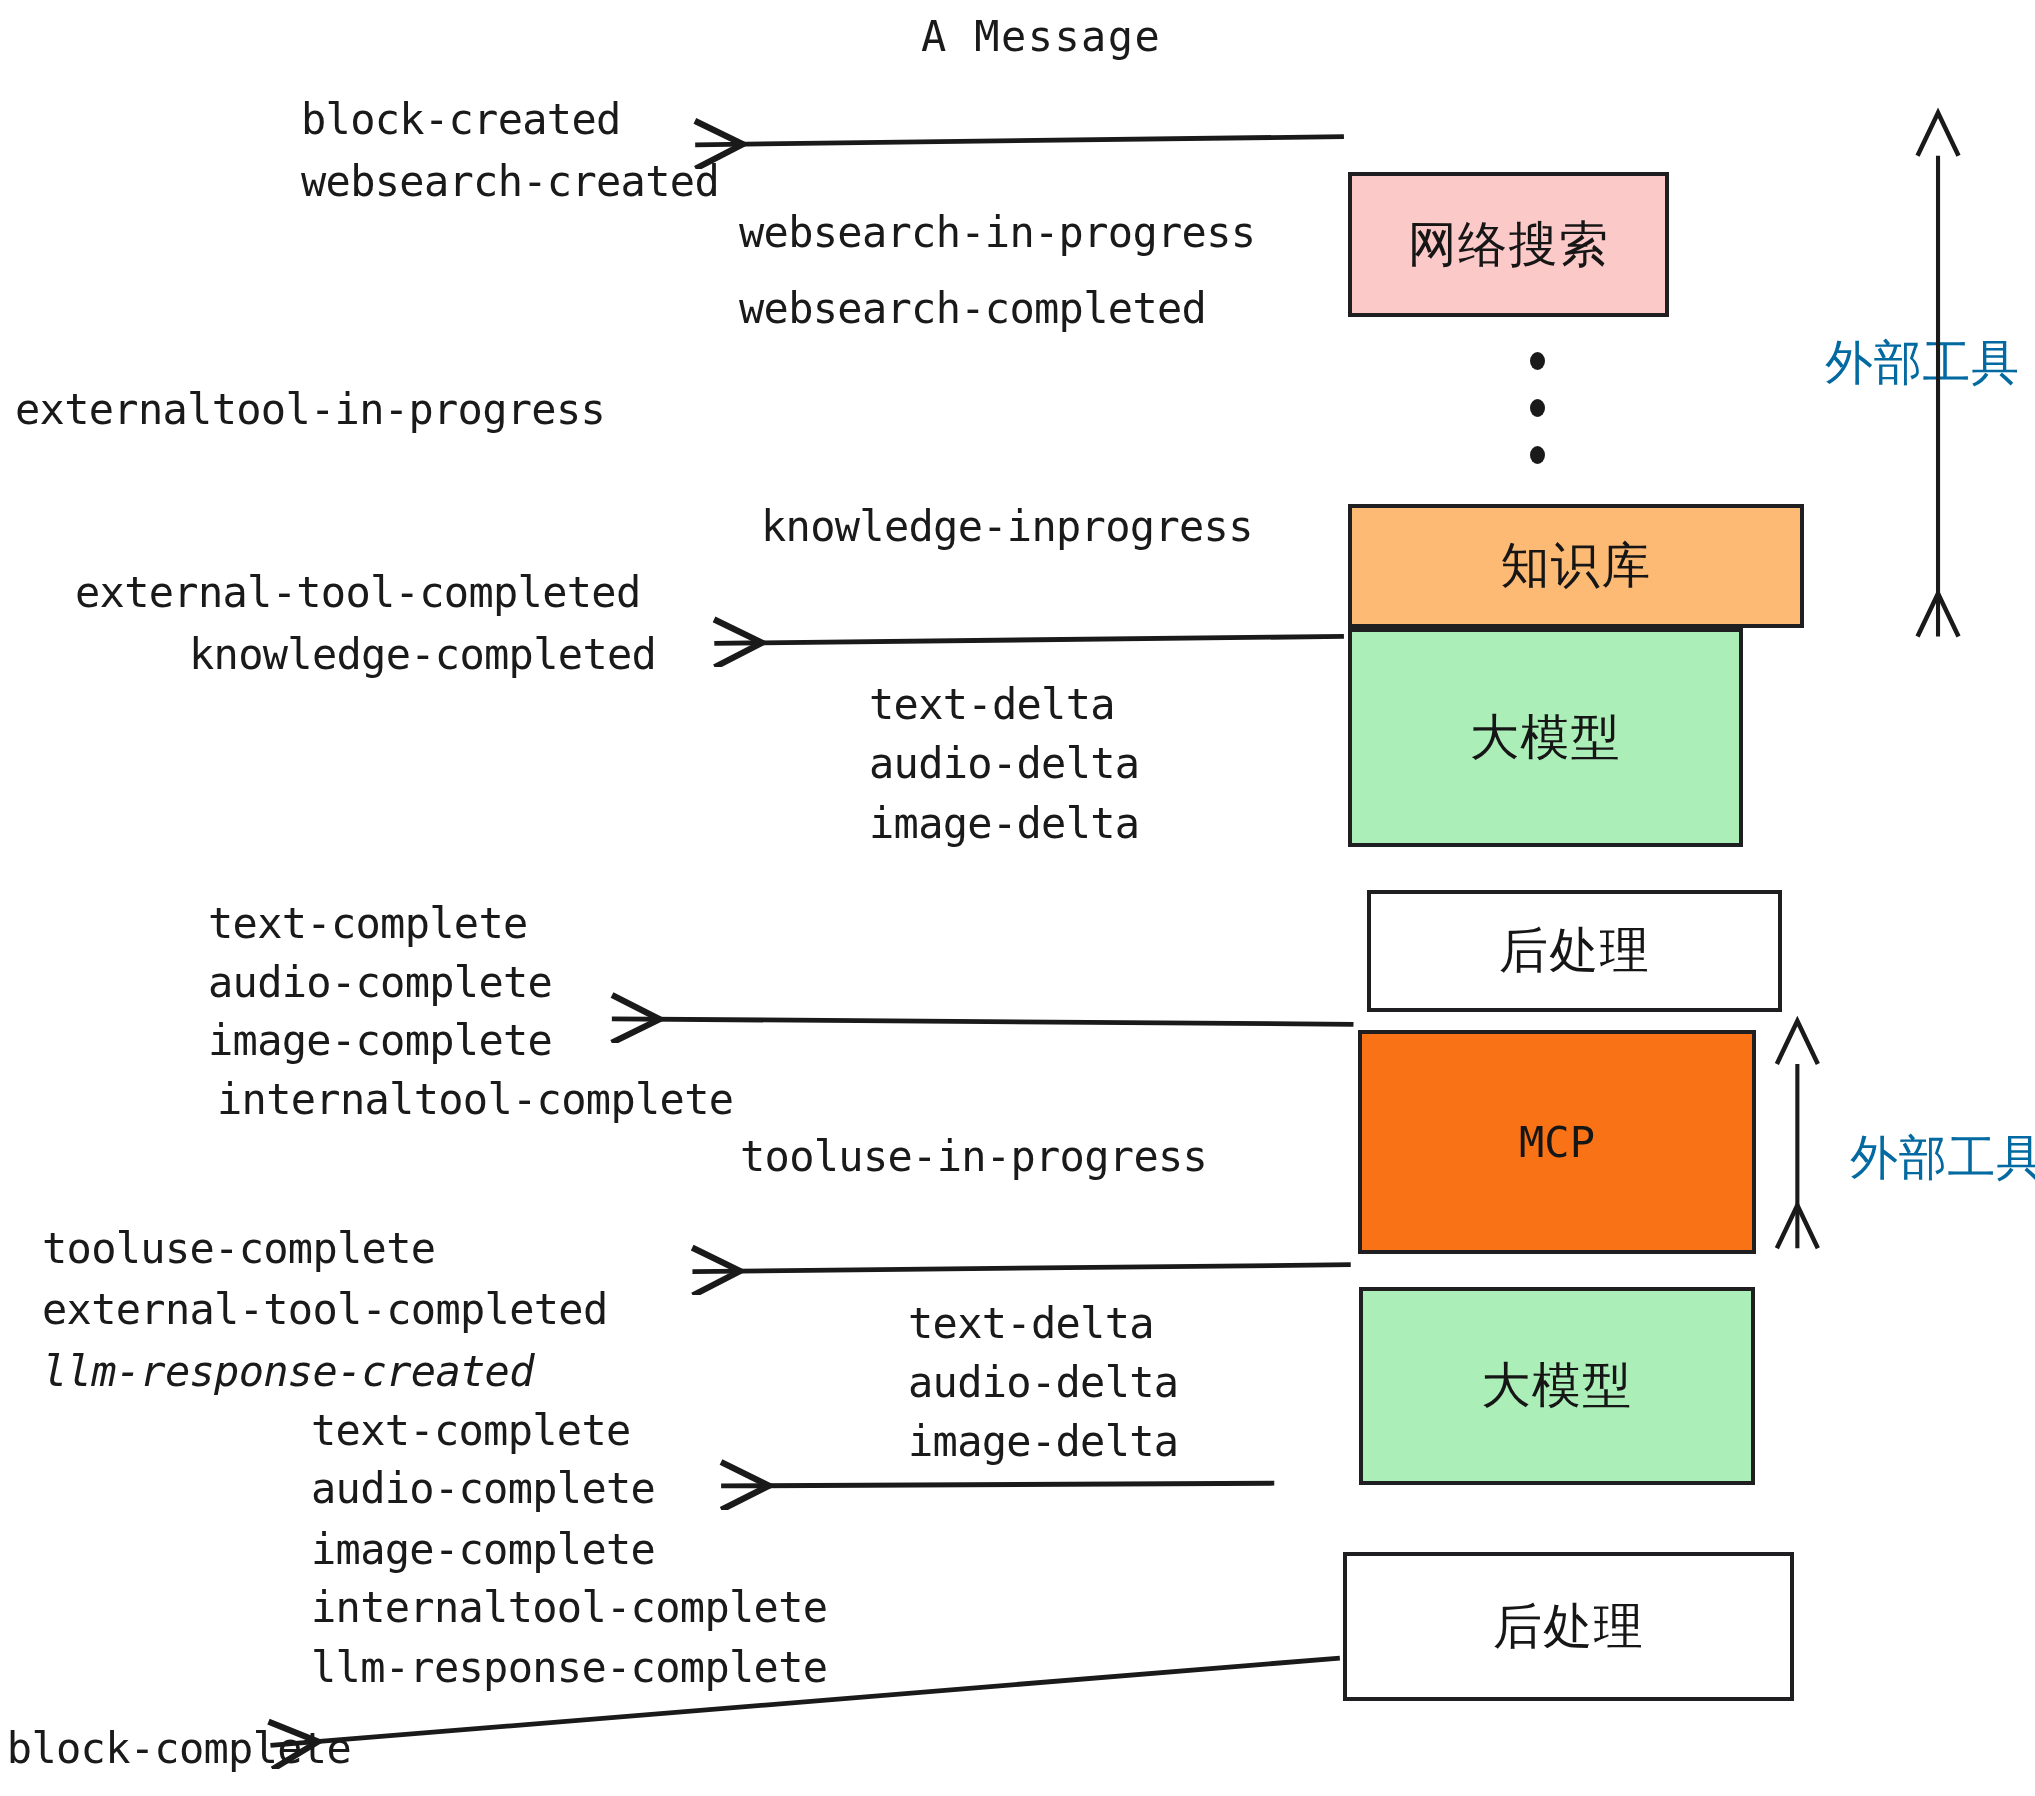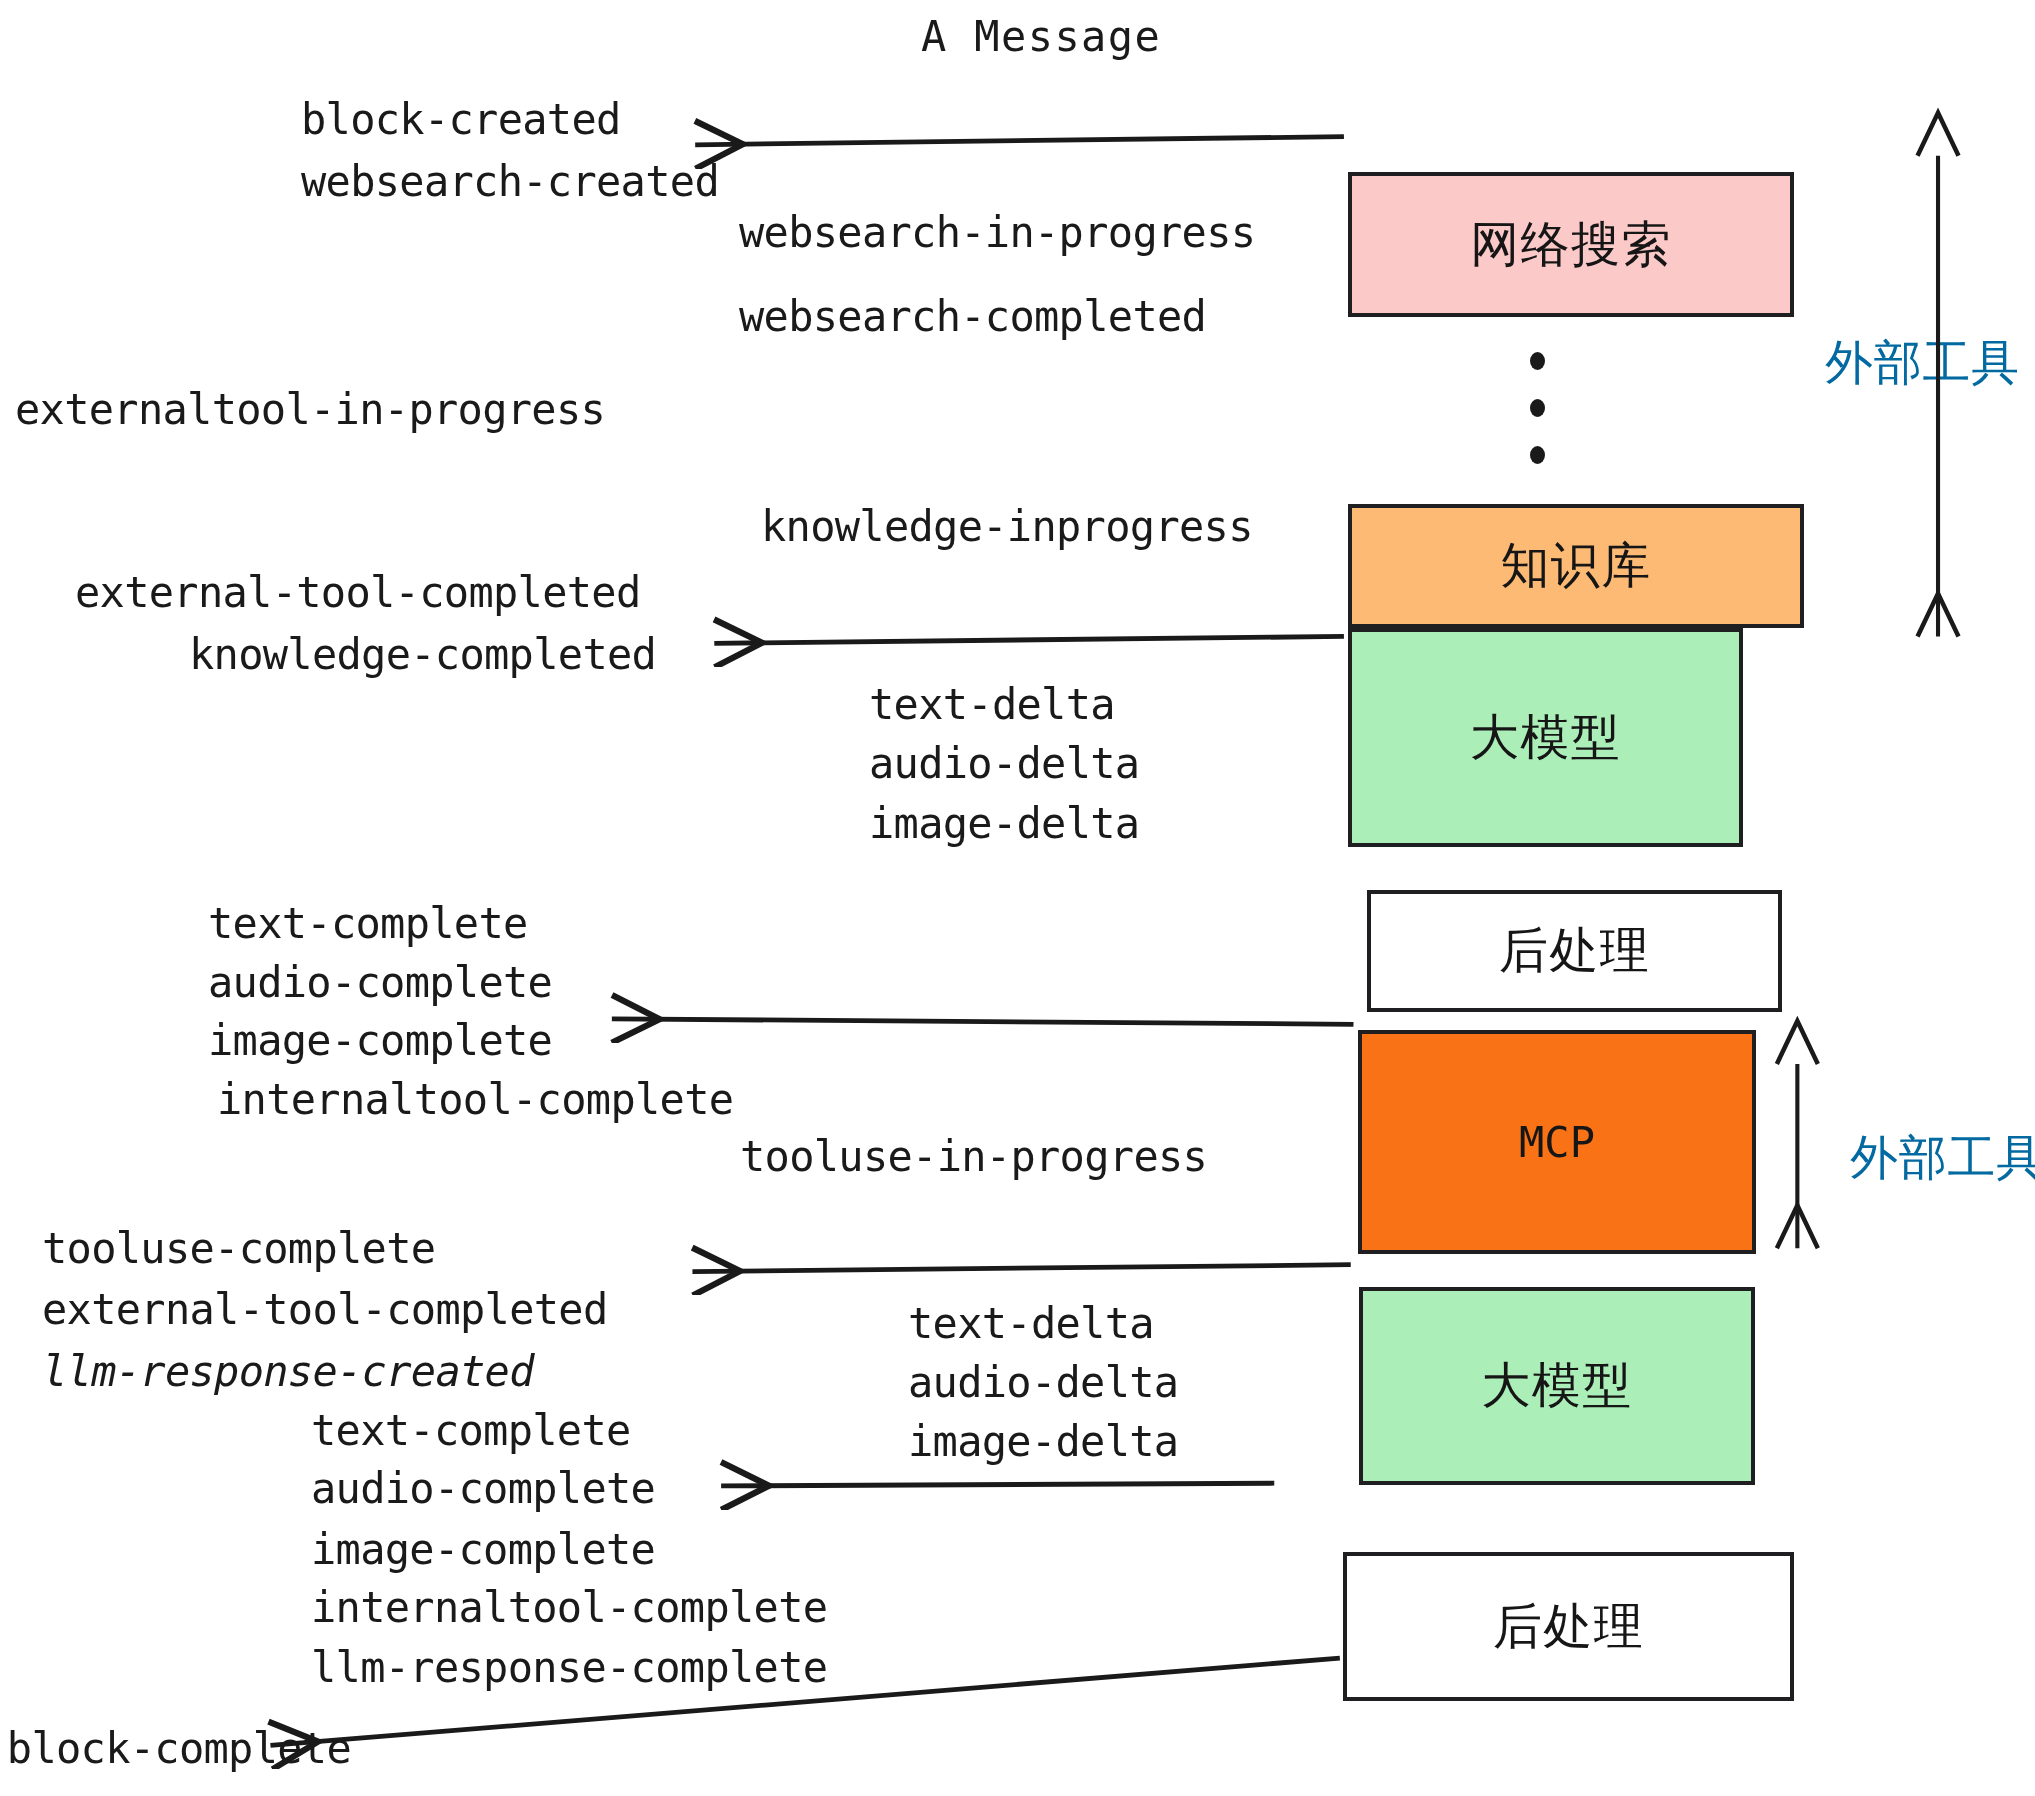"网络搜索" div.box { width: 446px -> 321px }
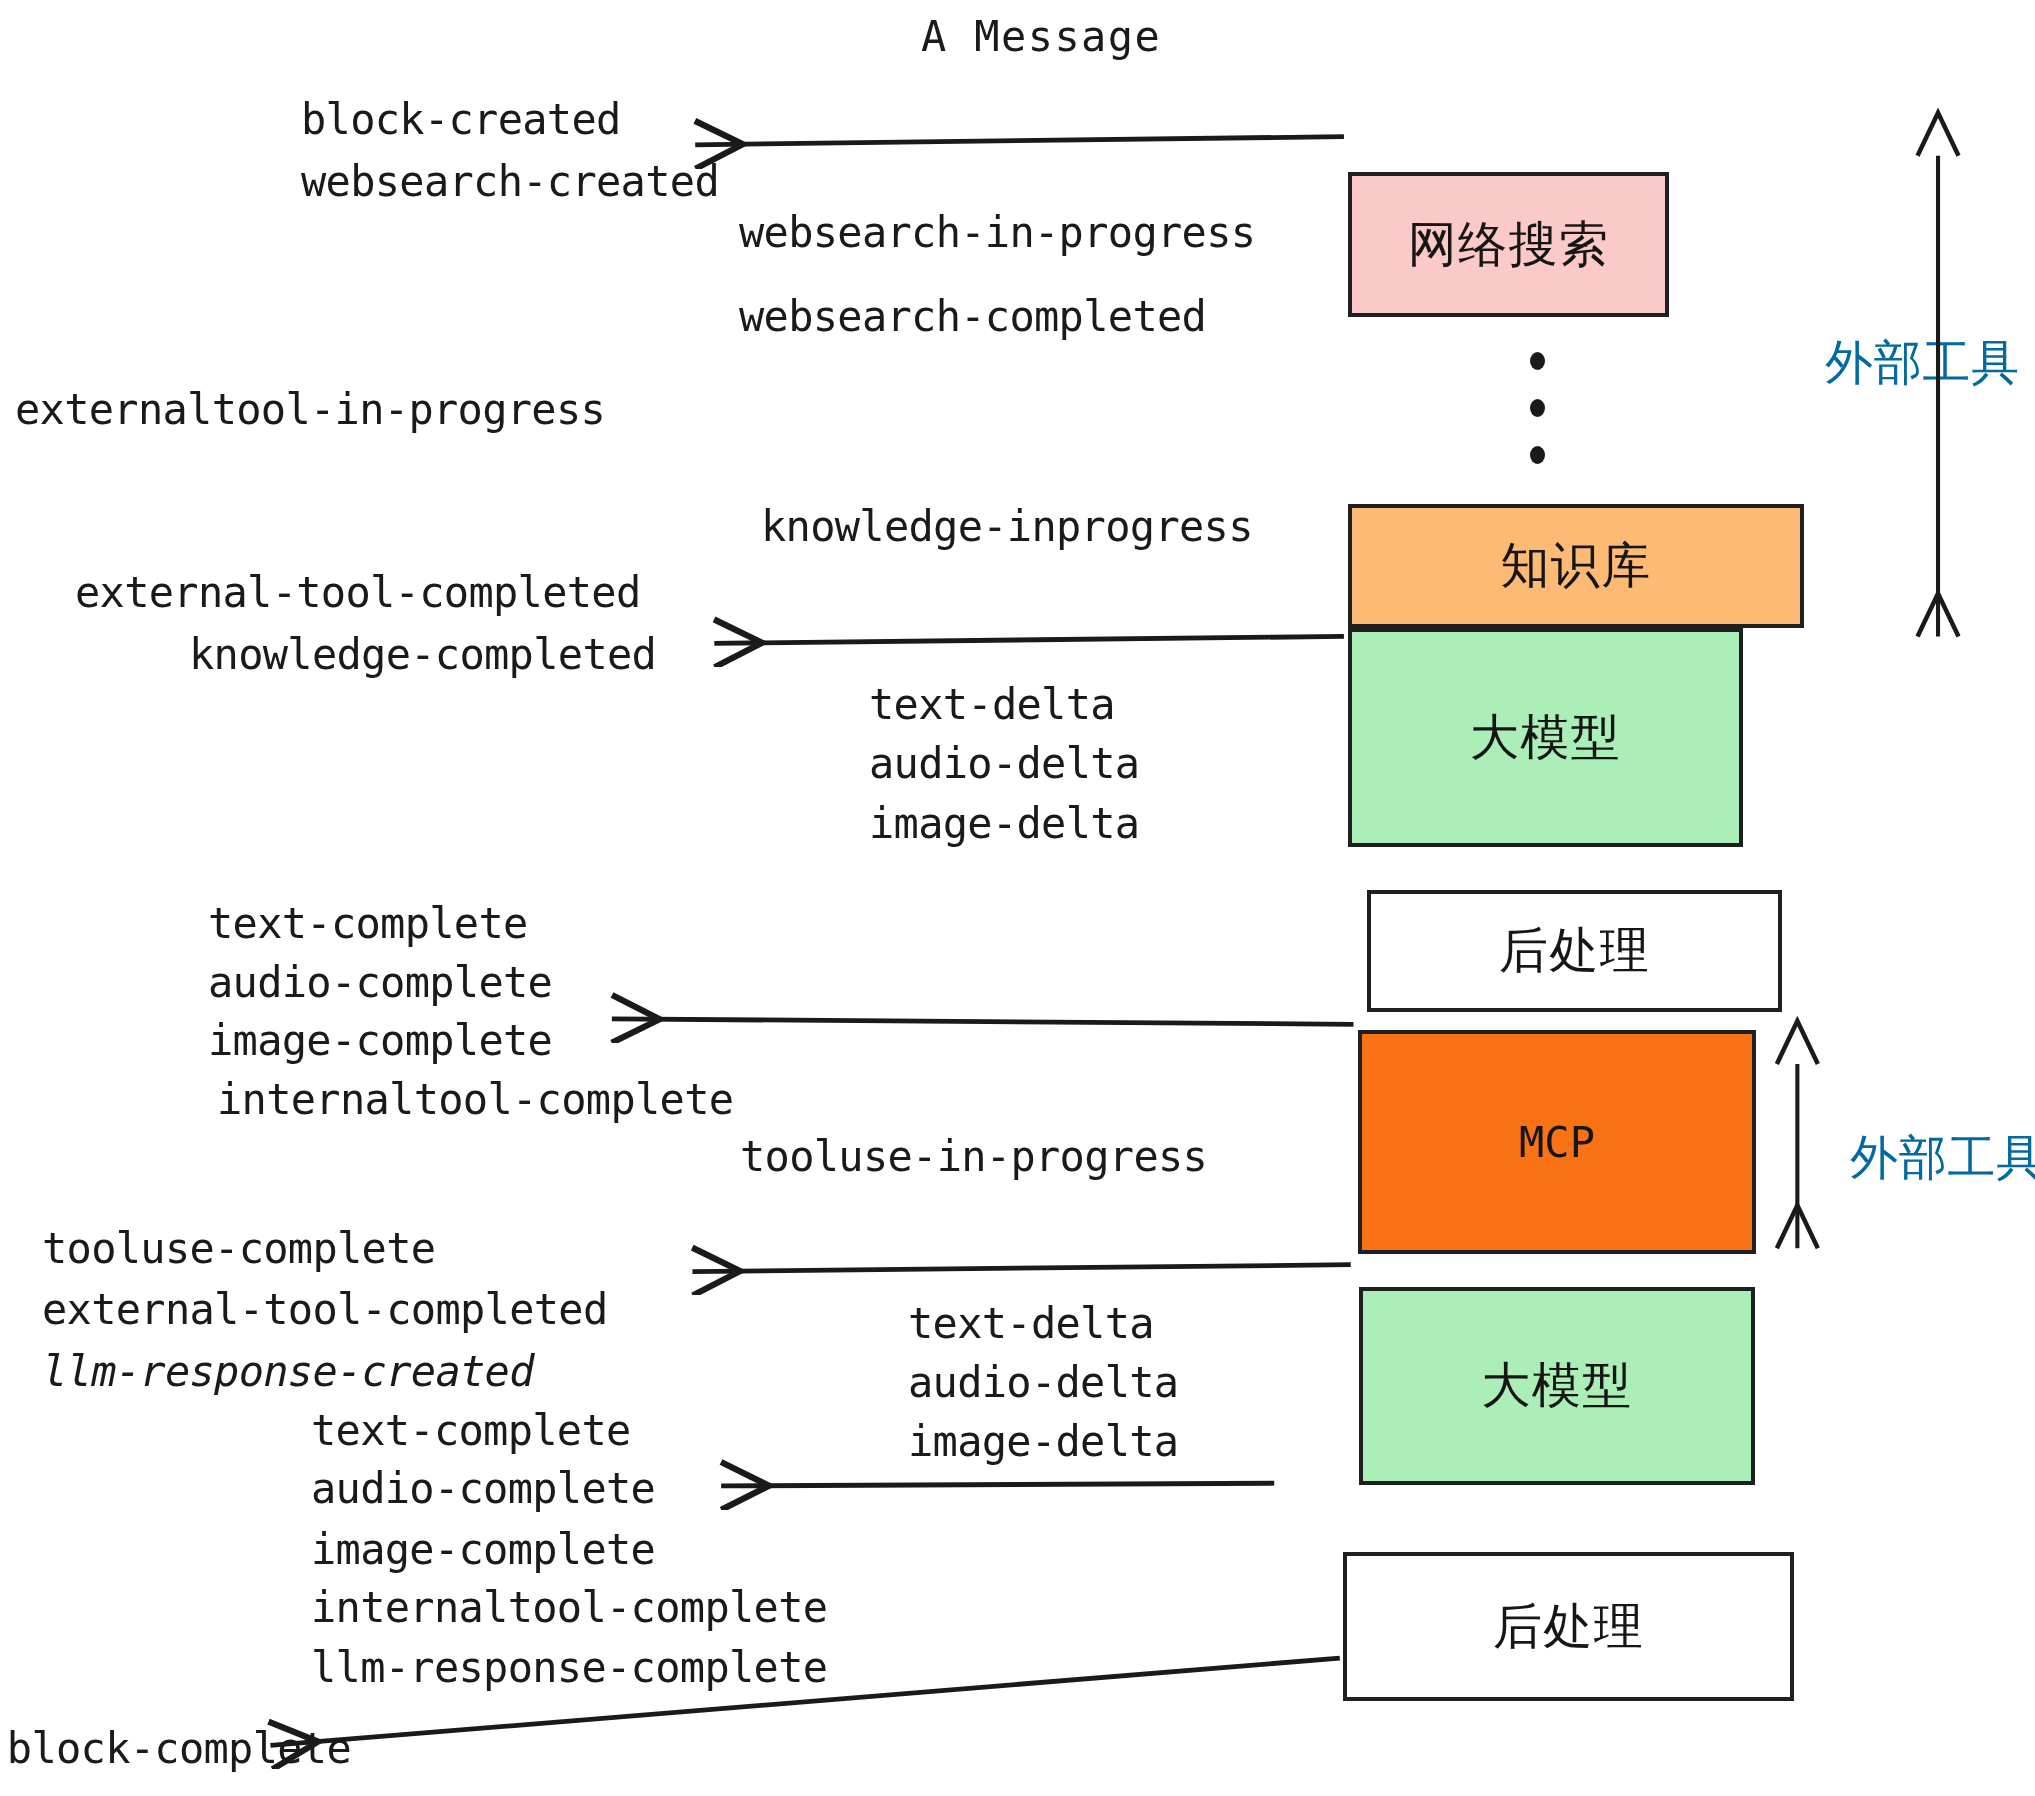"websearch-completed" div.evt { margin-top: 8px -> none }
